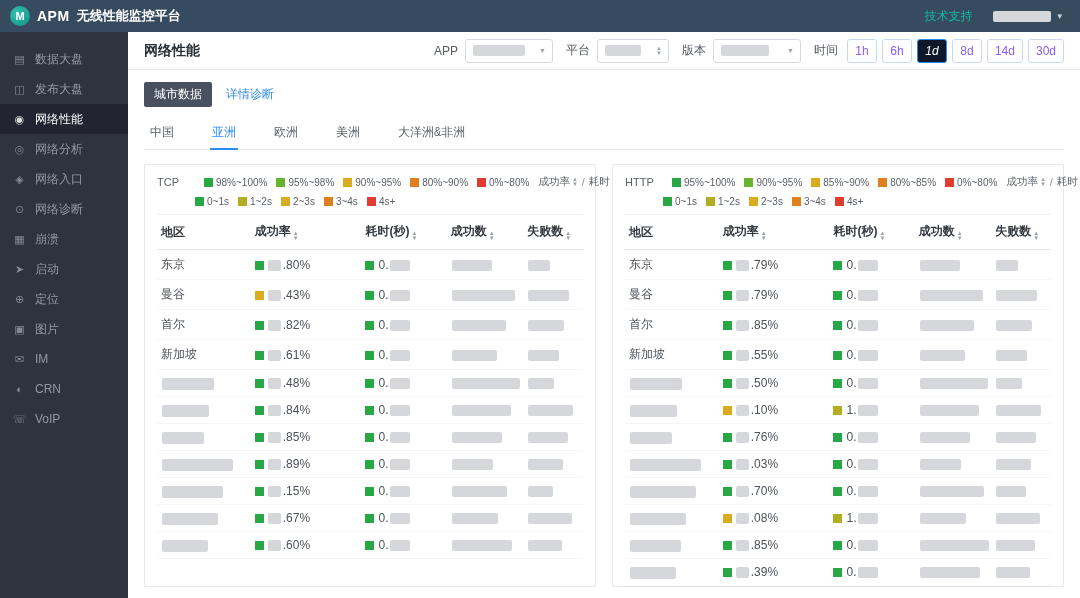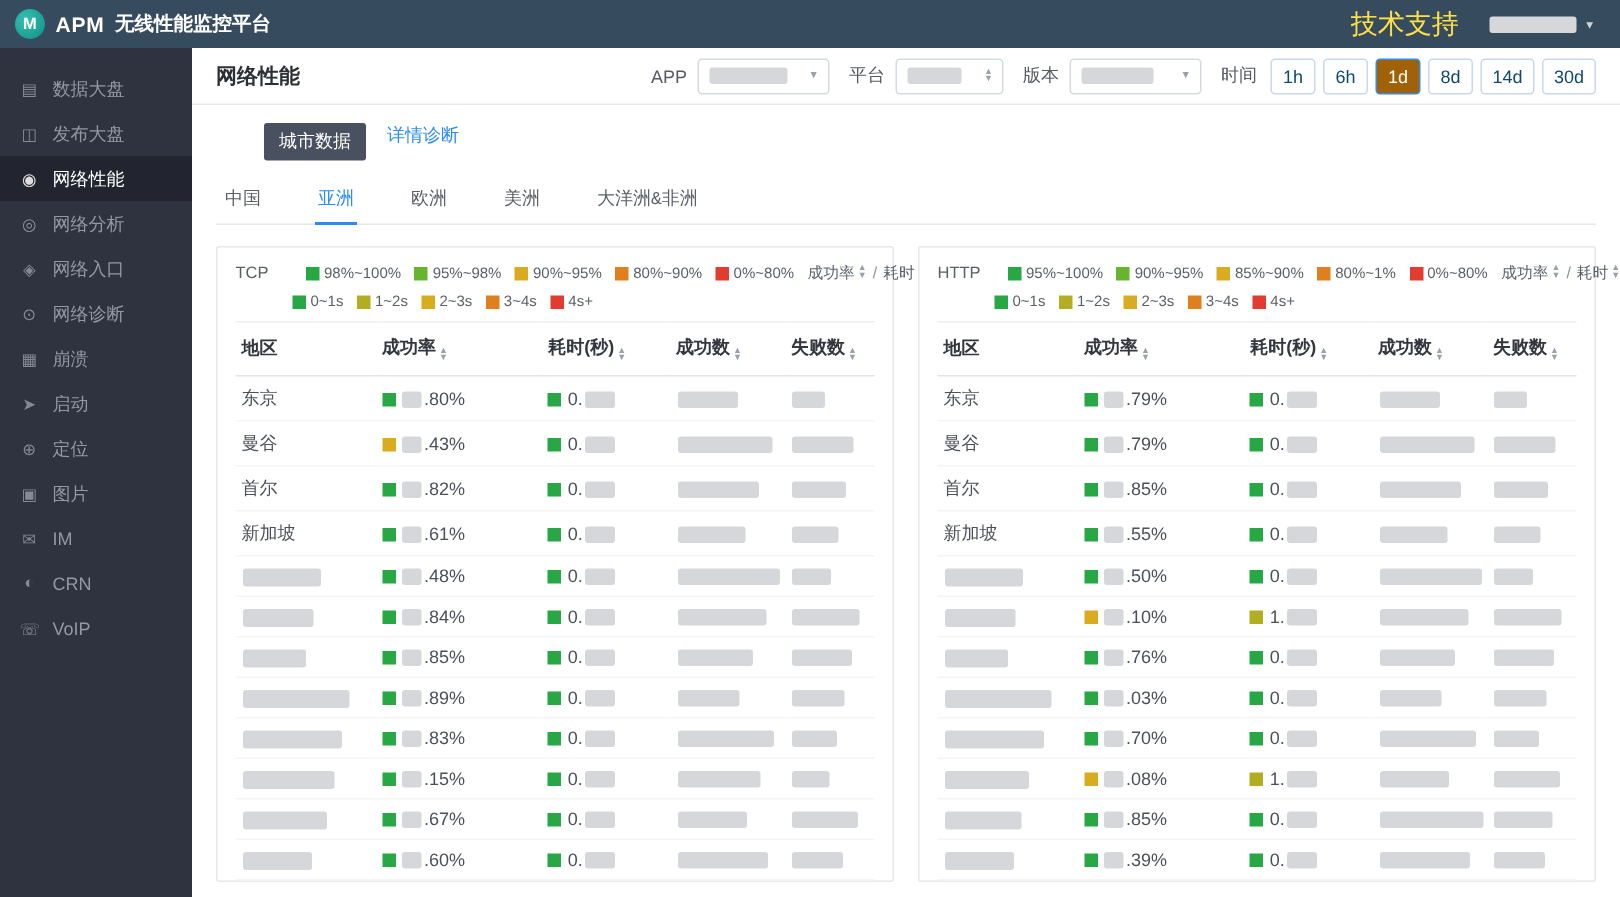"技术支持" .support { color: #fde047 -> #14b8a6; font-size: 18px -> 12px }
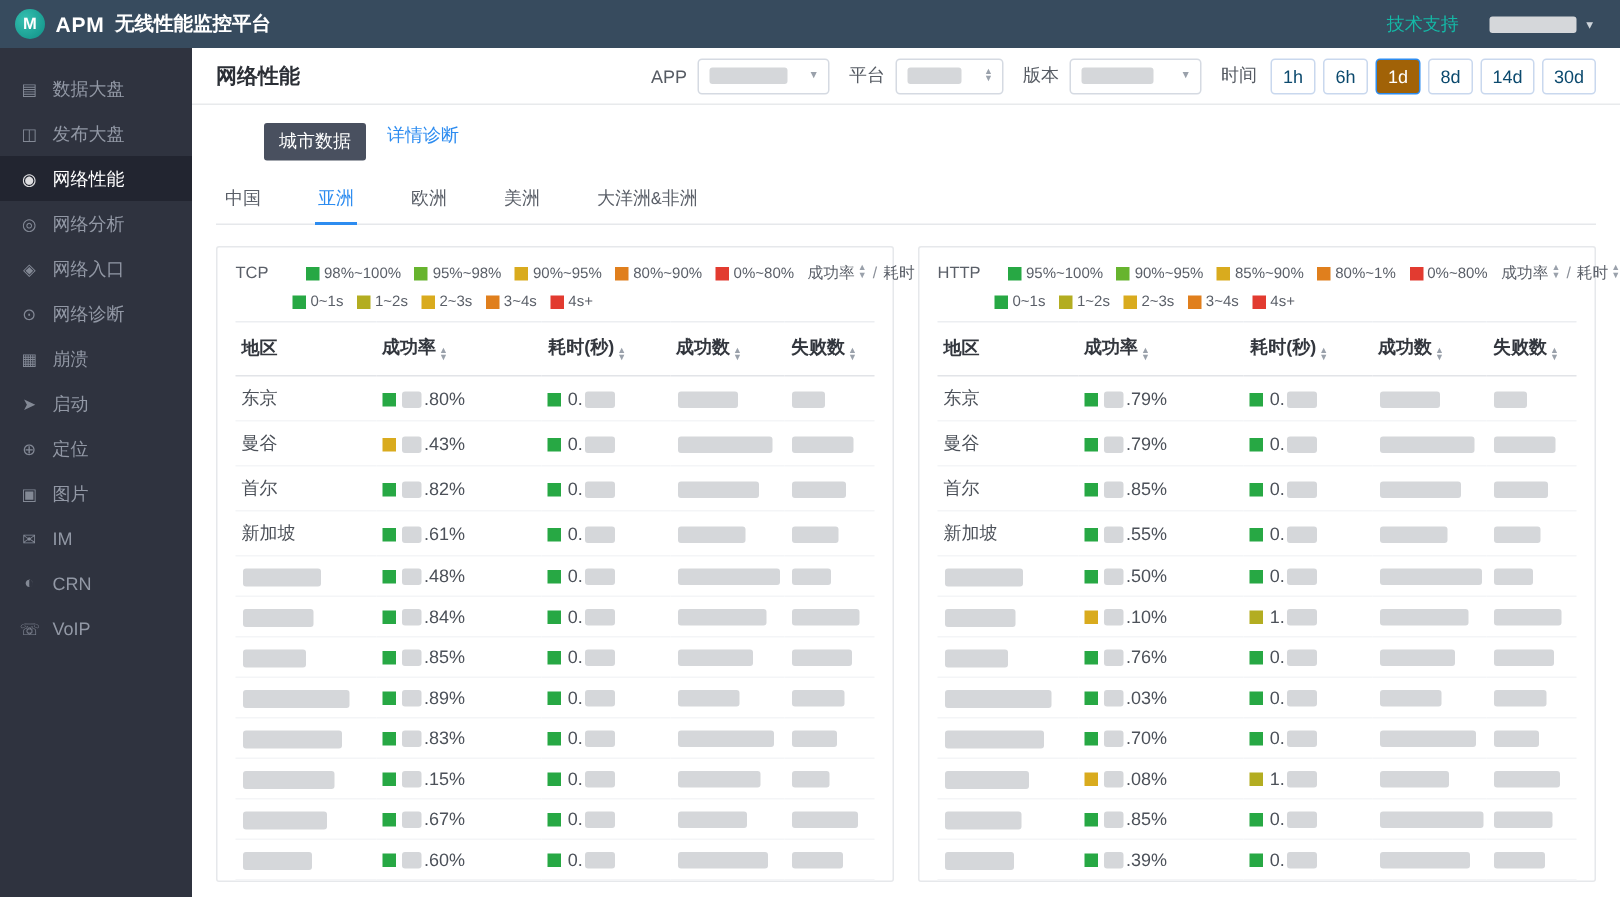"1h" .time-btn { color: #0c4a6e -> #8b5cf6 }
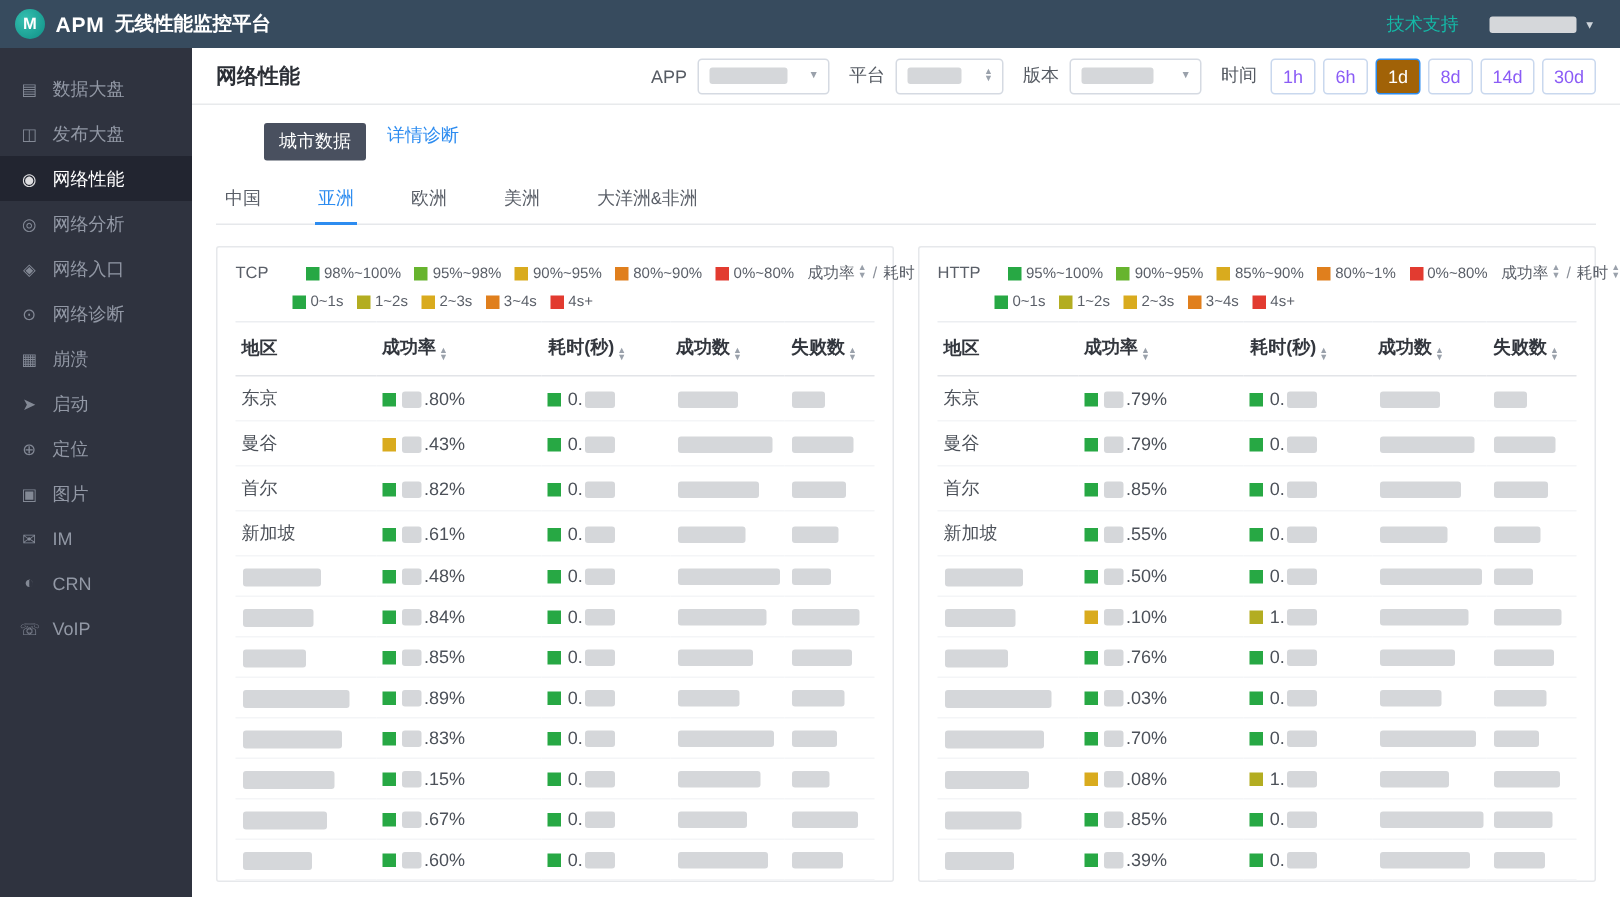"1d" .time-btn.active { background: #a16207 -> #0f172a; font-style: none -> italic }
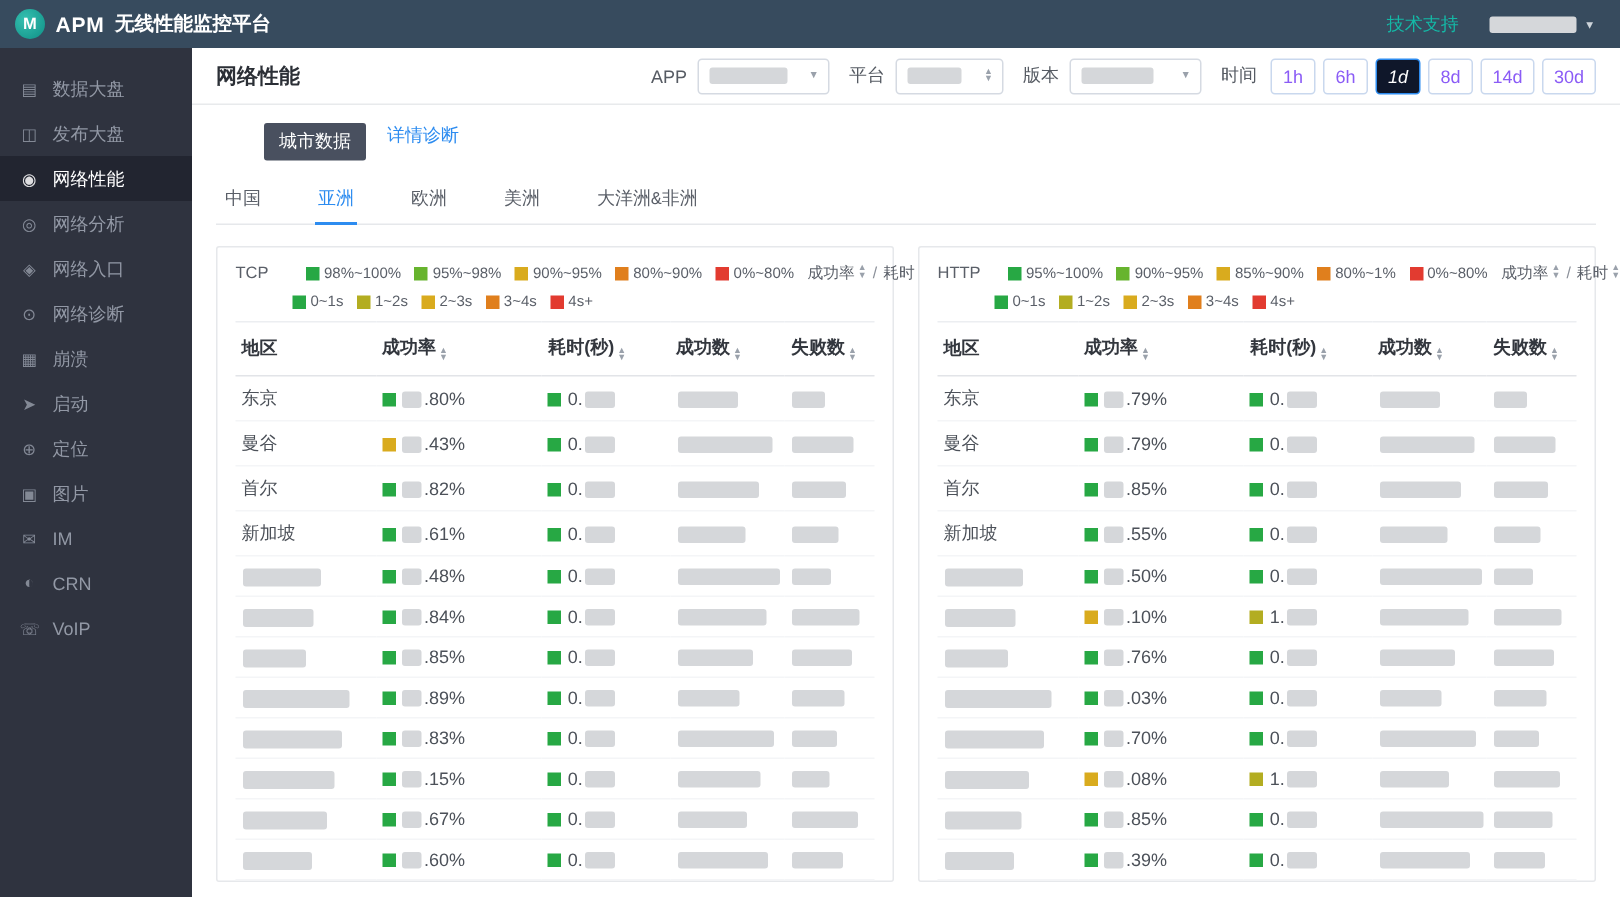"城市数据" .tabs-row { align-items: flex-start -> center; margin-left: 32px -> none }
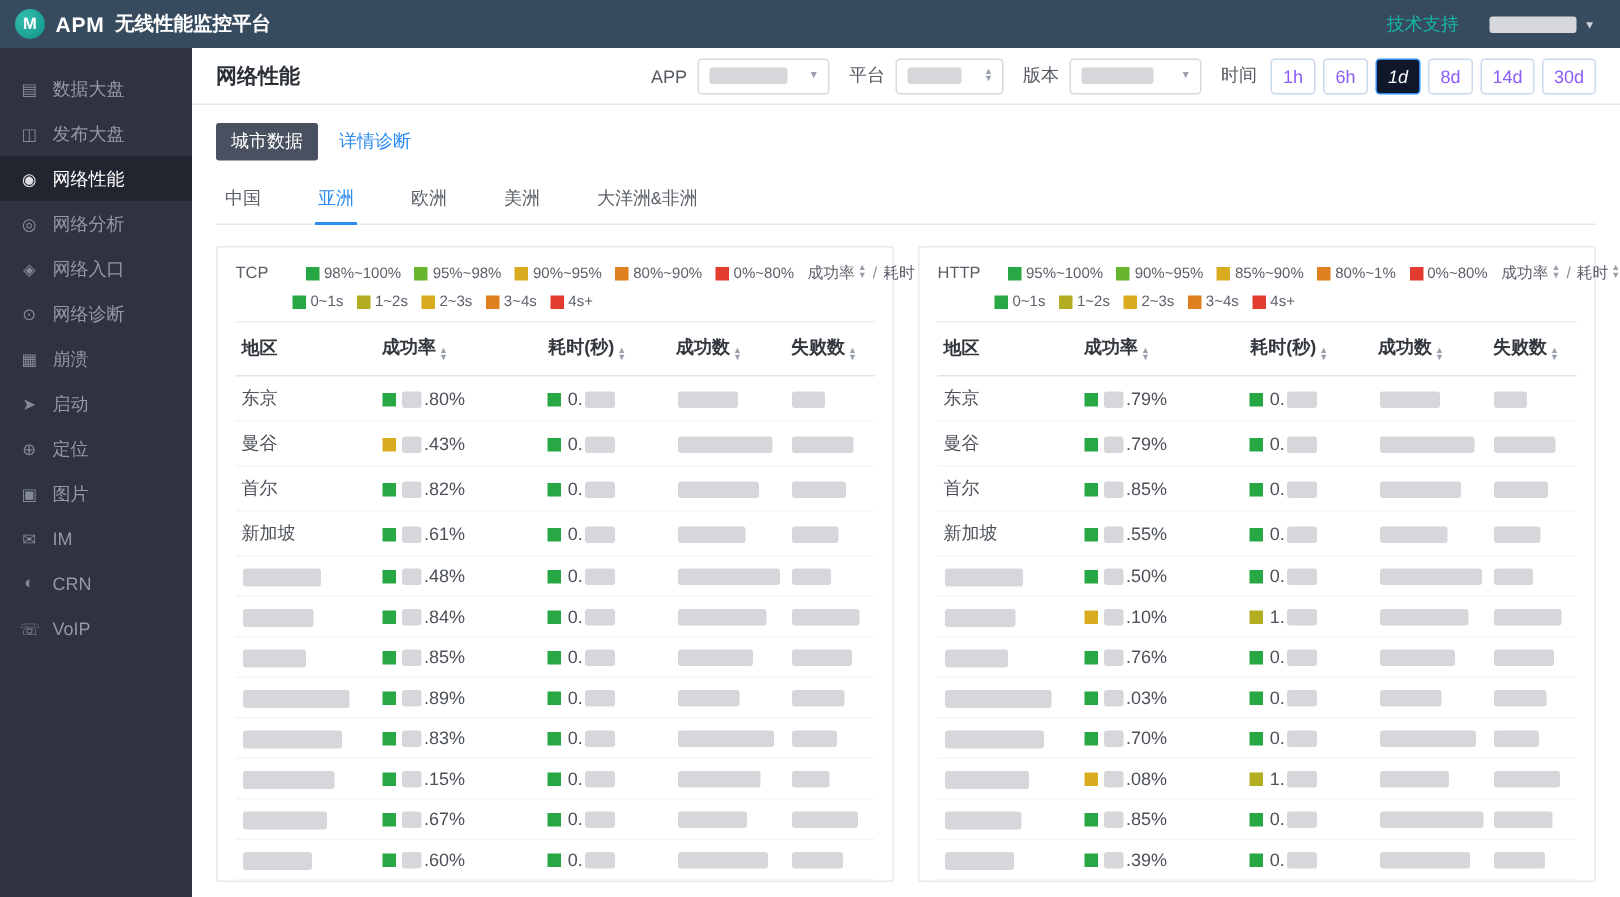"80%~1%" span { text: 1% -> 85% }
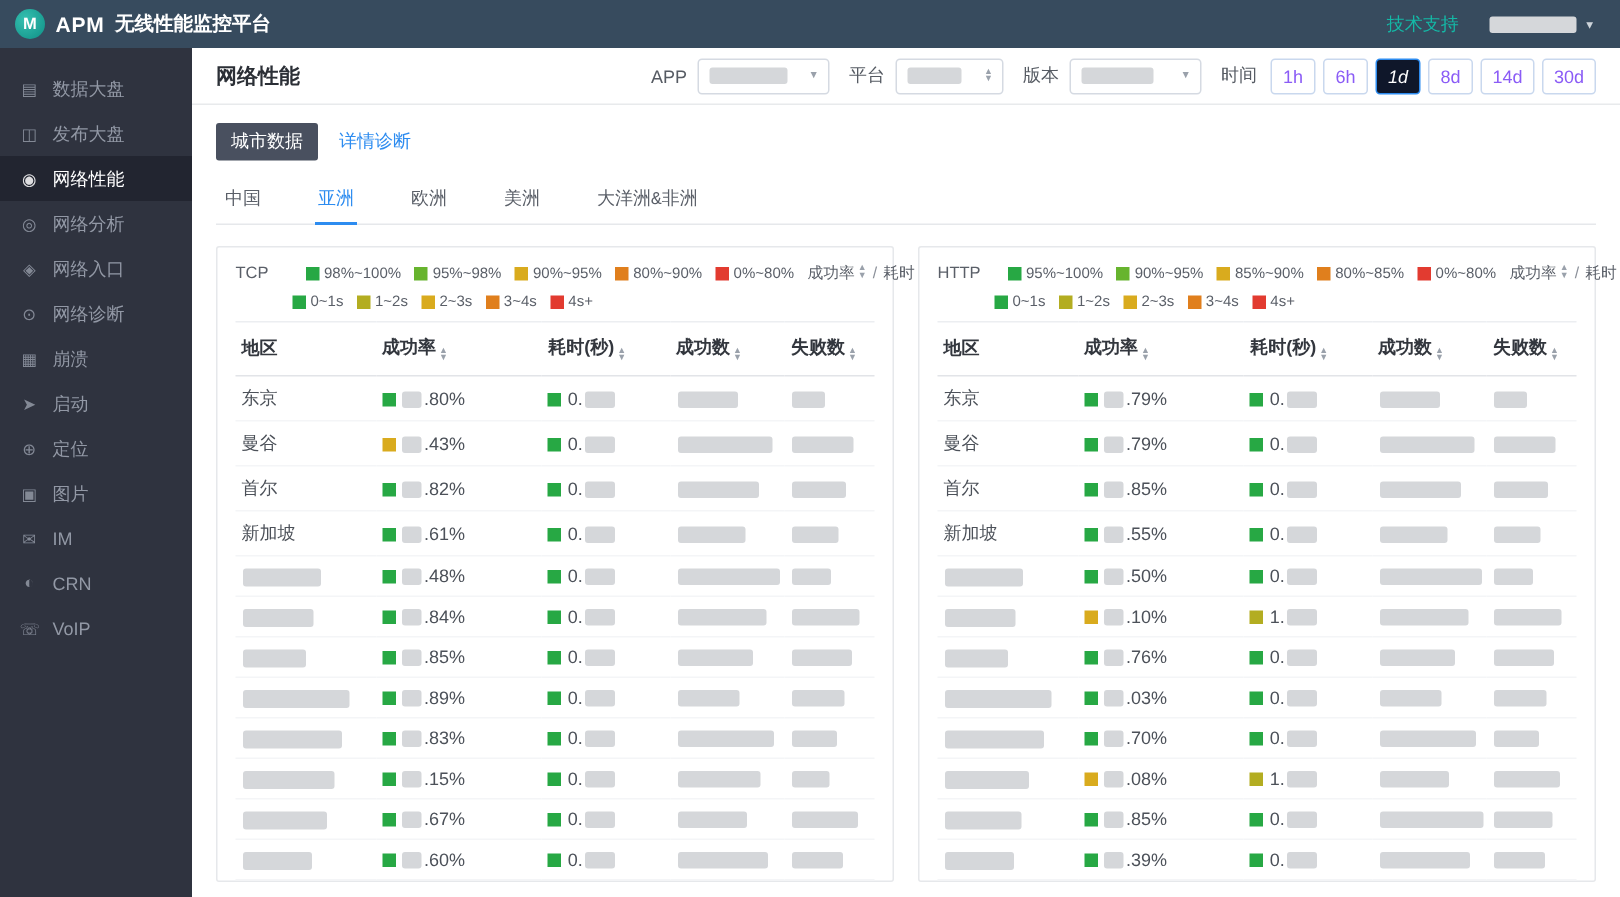".83%" tr { html: <tr> <td><span></span></td> <td><span></span><span></span><span>.83%</span></td> <td><span></span><span>0.</span><span></span></td> <td><span></span></td> <td><span></span></td> </tr> -> none }
